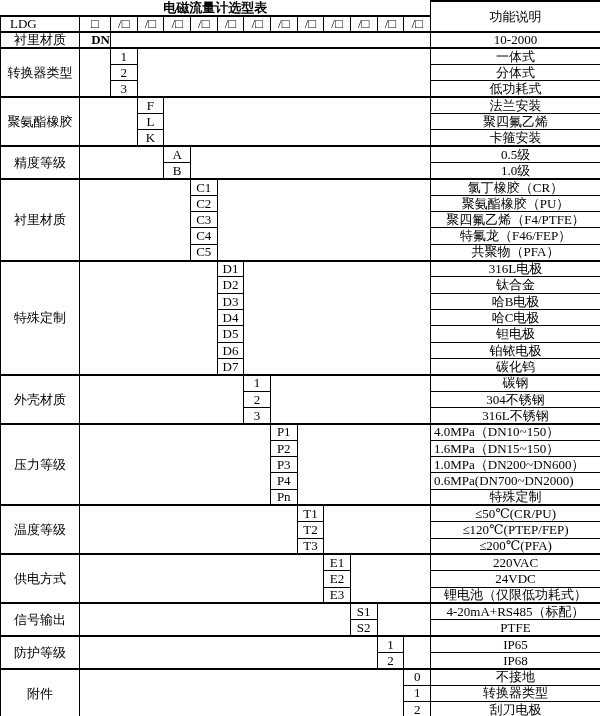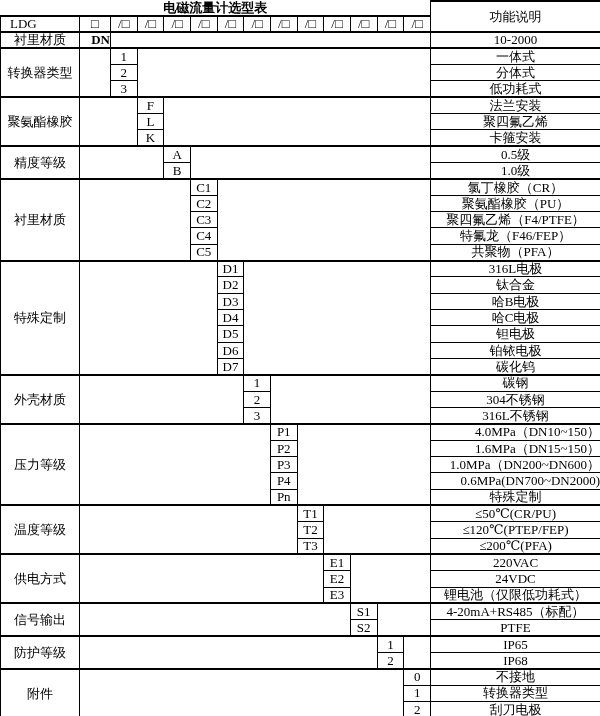"4.0MPa（DN10~150）" td.left-align { text-align: right -> left }
